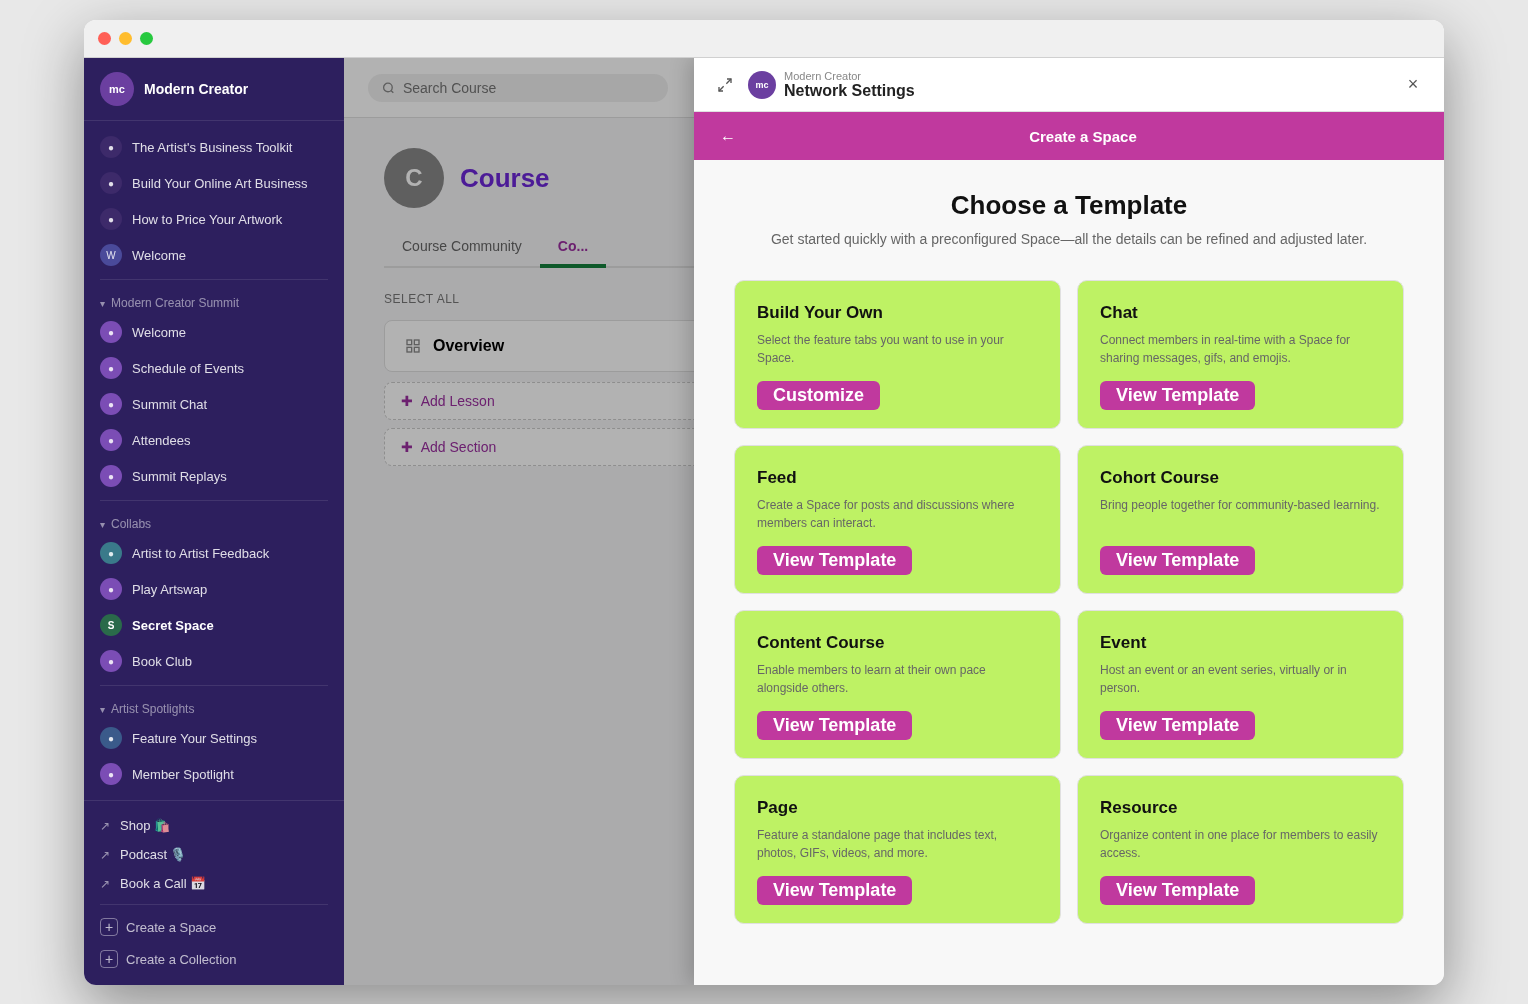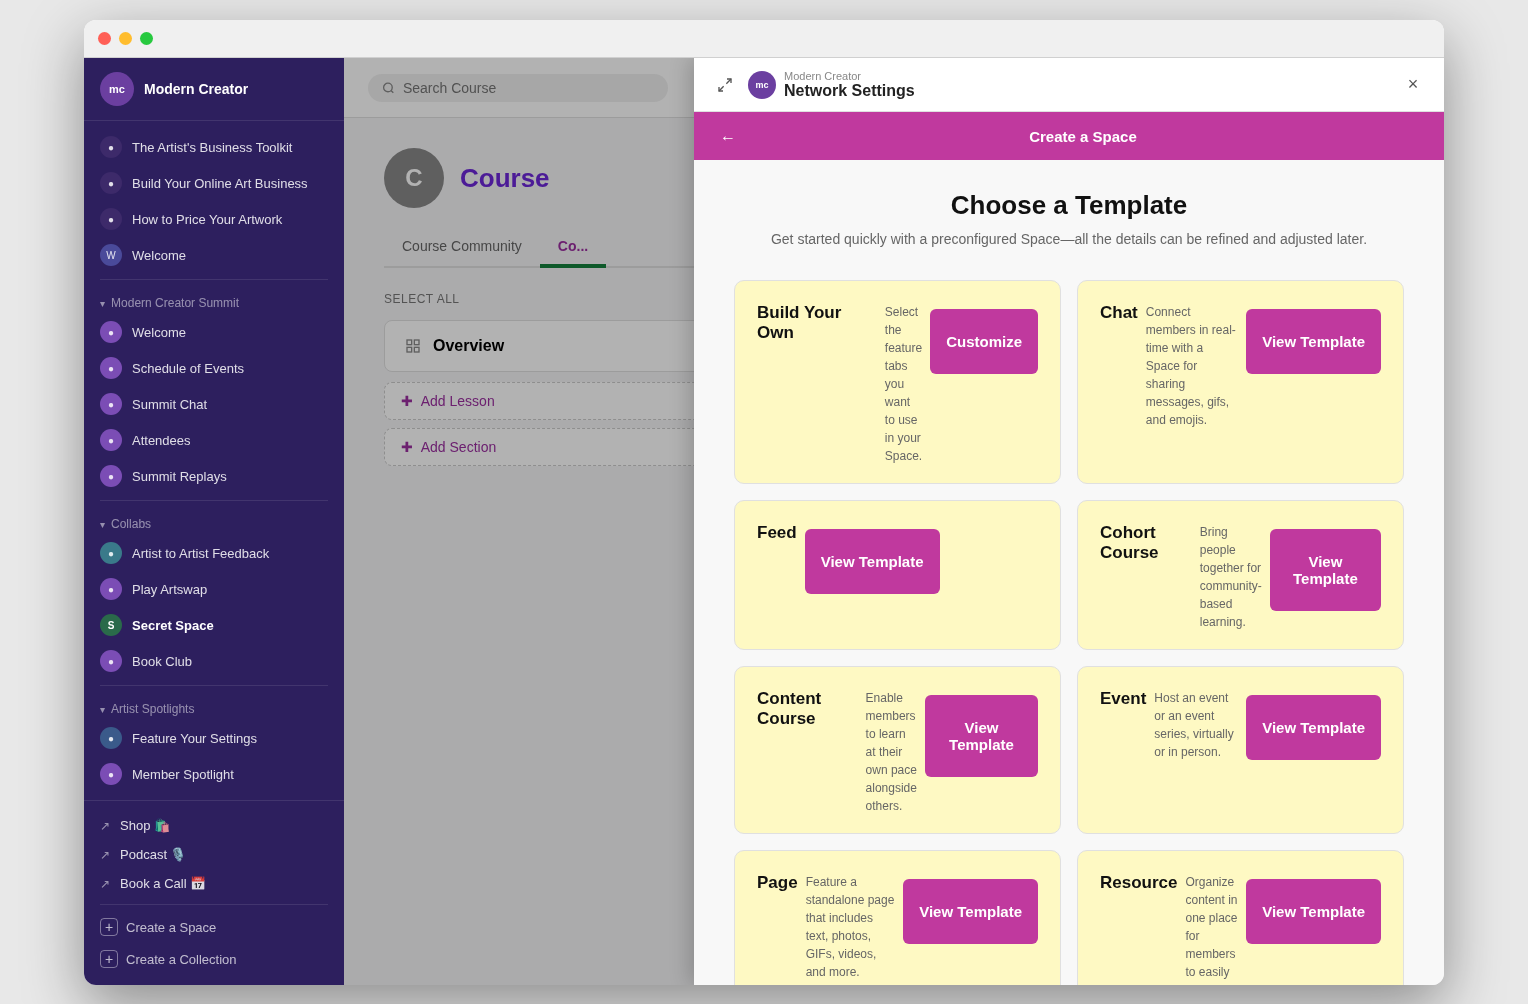"Build Your Own" .template-card { background: #fef9c3 -> #bef264; flex-direction: row -> column }
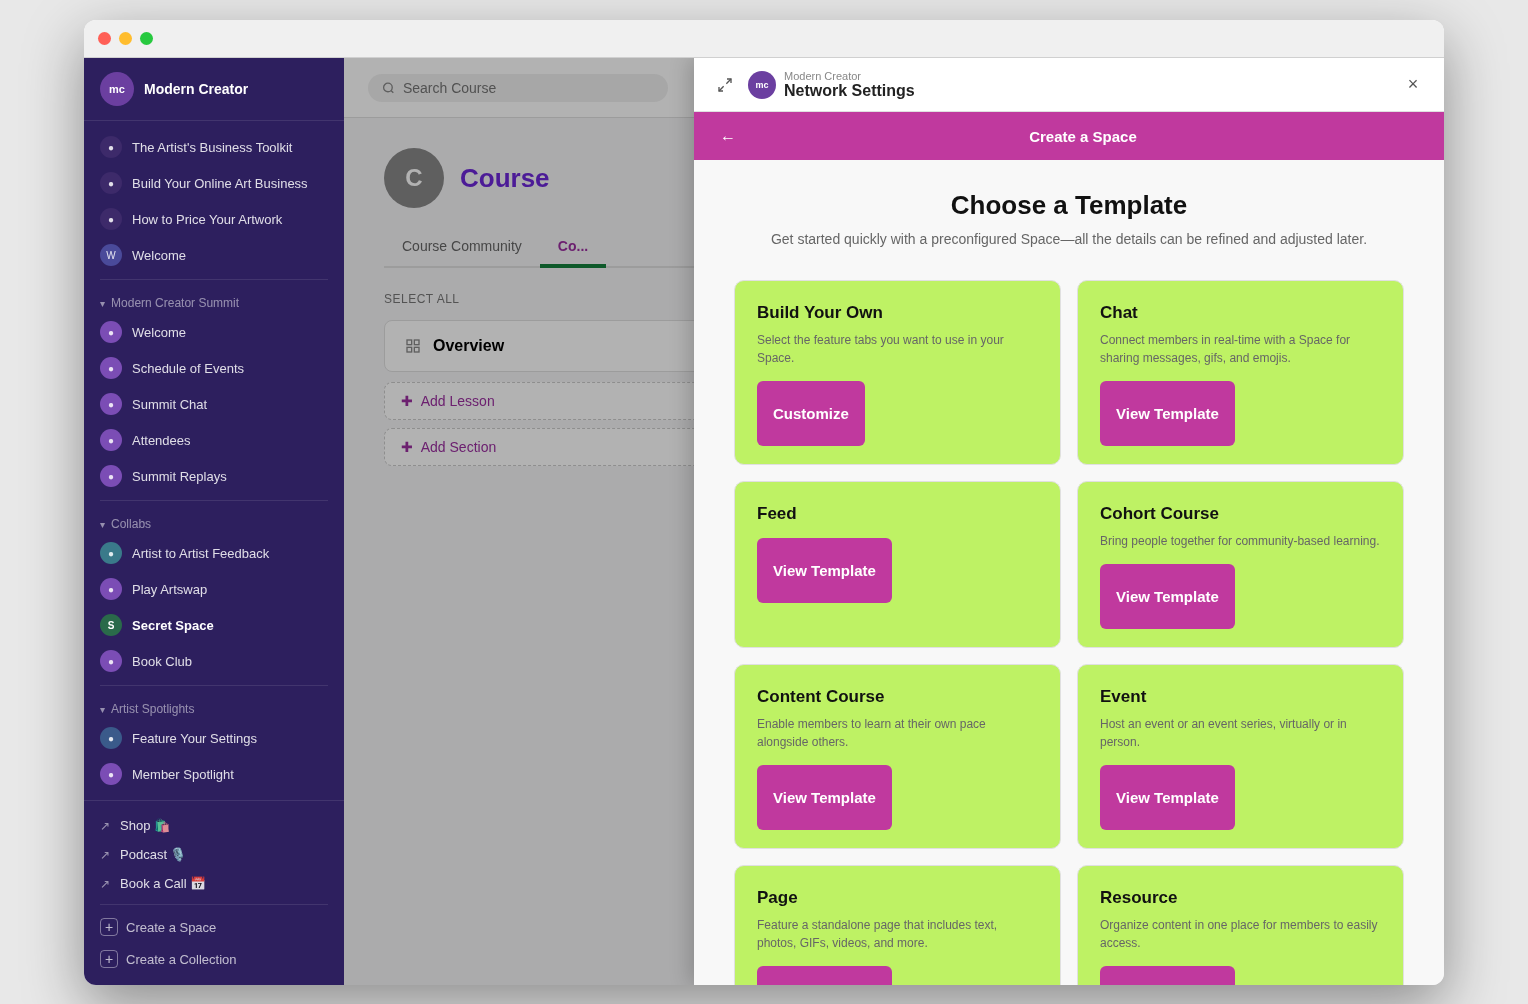"Customize" .template-btn { font-size: 15px -> 18px; padding: 24px 16px -> 4px 16px }
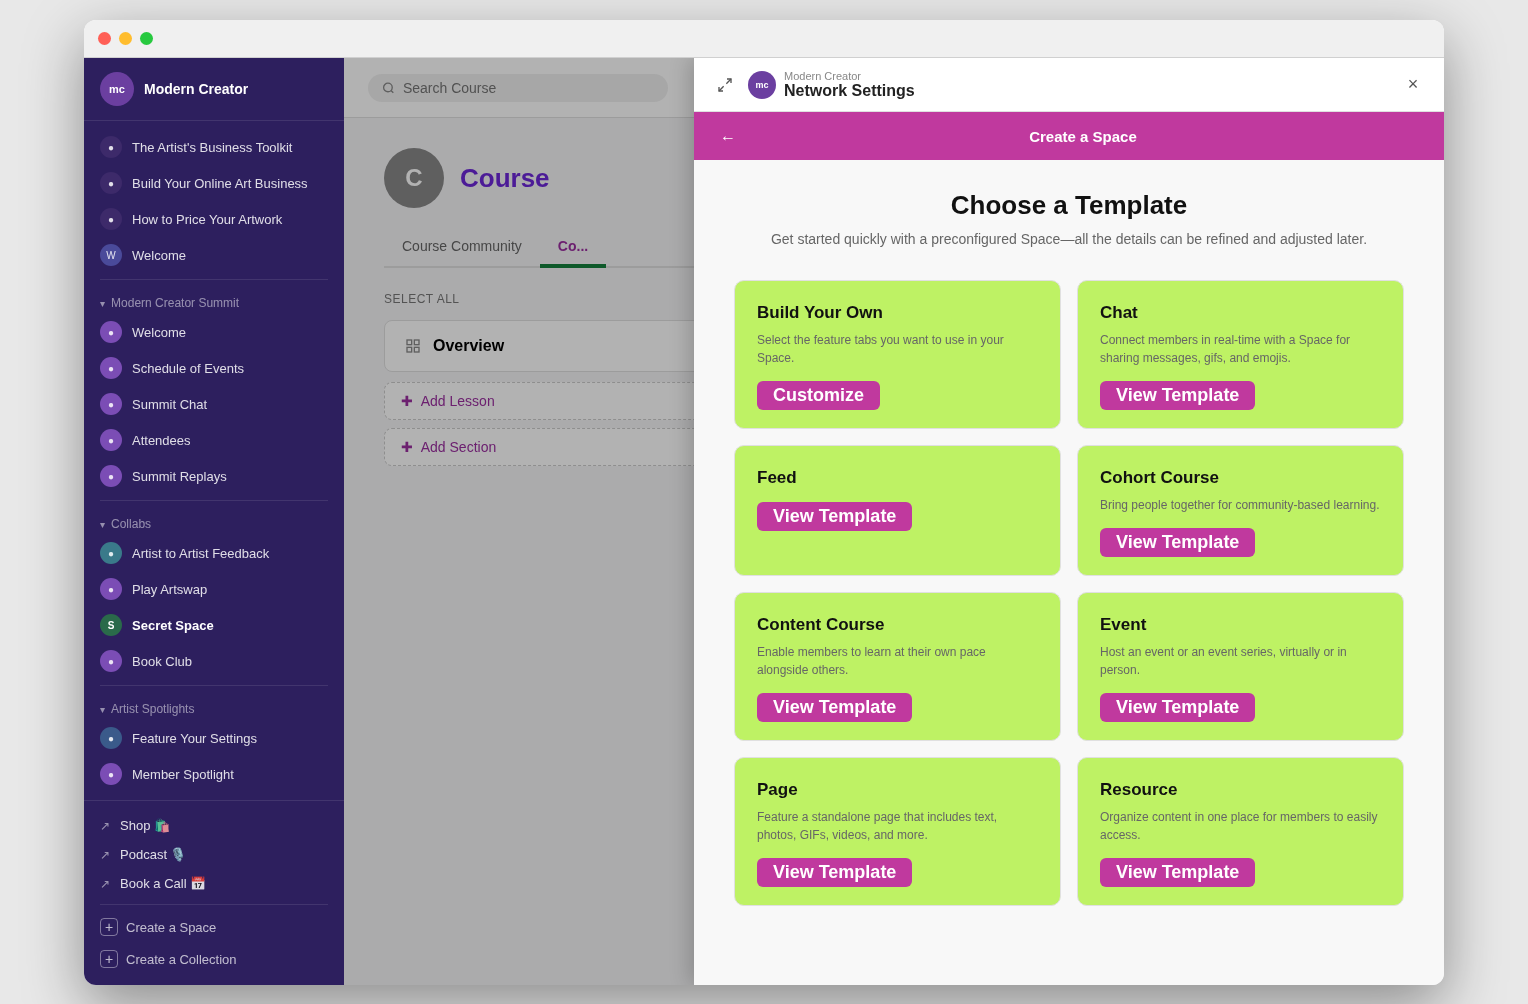"Create a Space for posts" div.template-card-desc { html: none -> <div>Create a Space for posts and discussions where members can interact.</div> }
